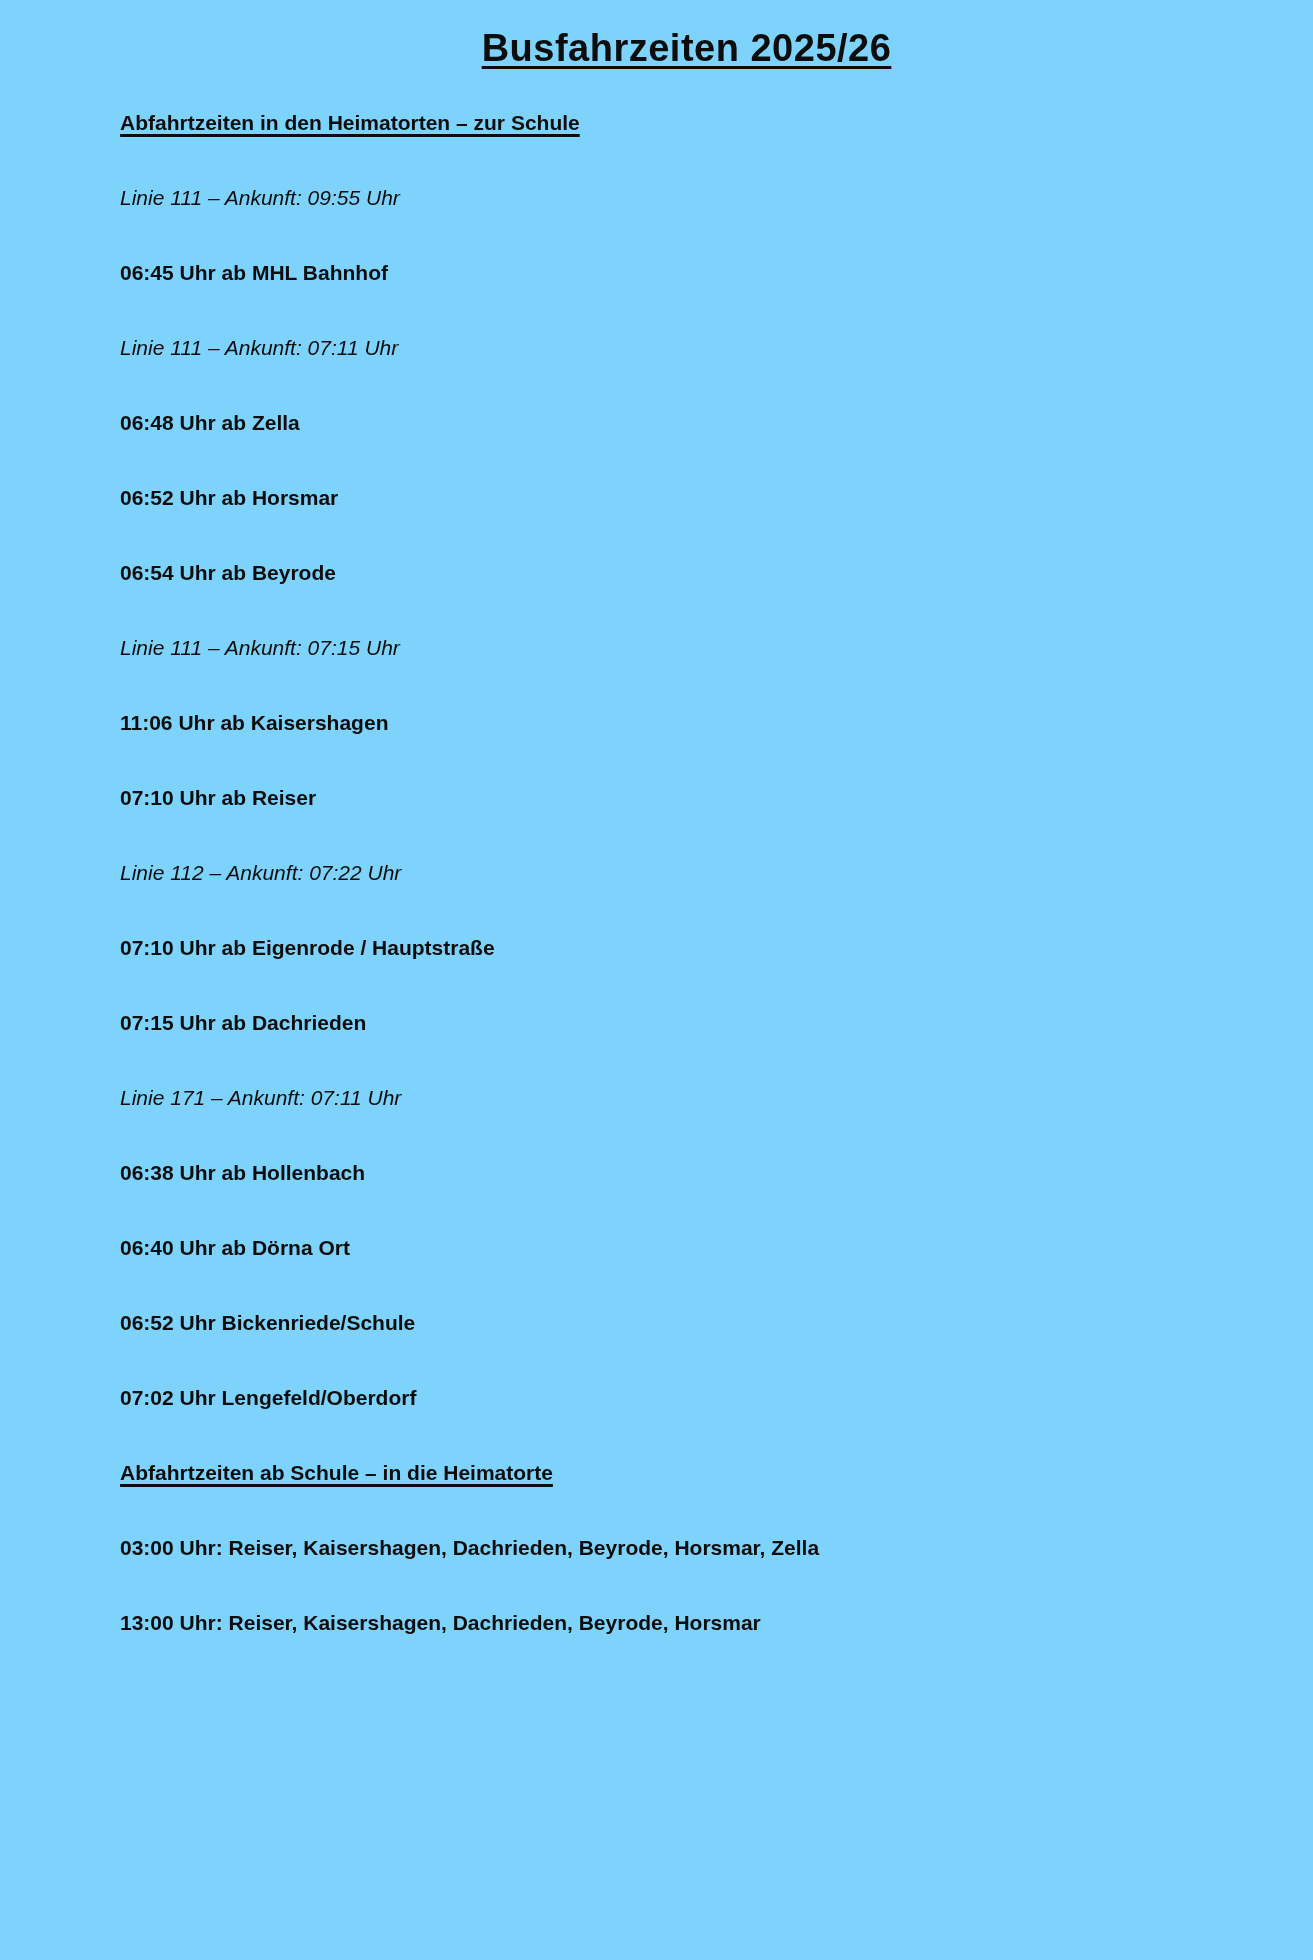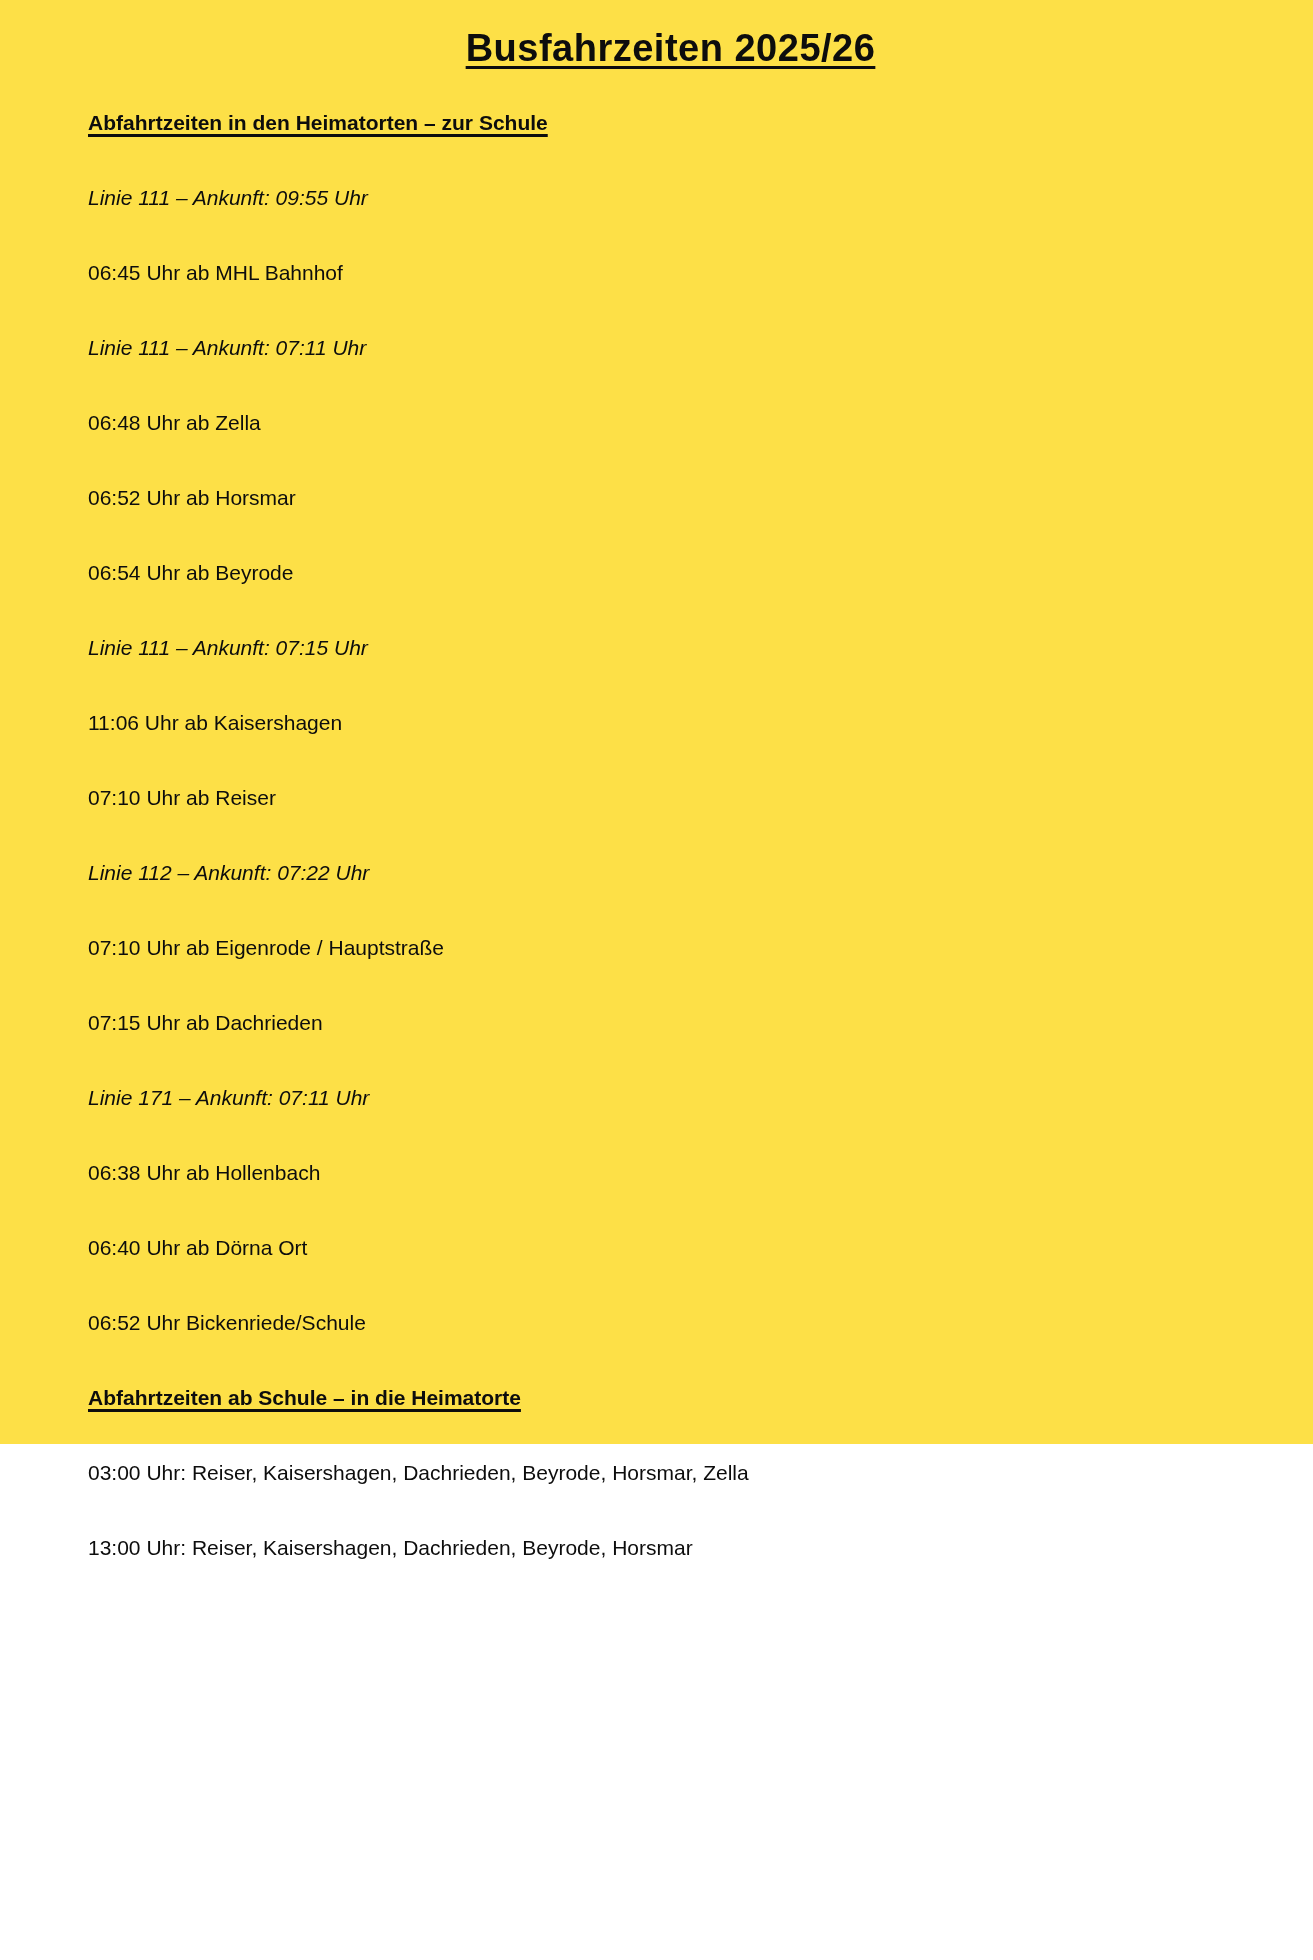"Busfahrzeiten 2025/26" .page { background: #fde047 -> #7dd3fc; height: 1444px -> 1960px; padding: 26px 60px 0 88px -> 26px 60px 0 120px }
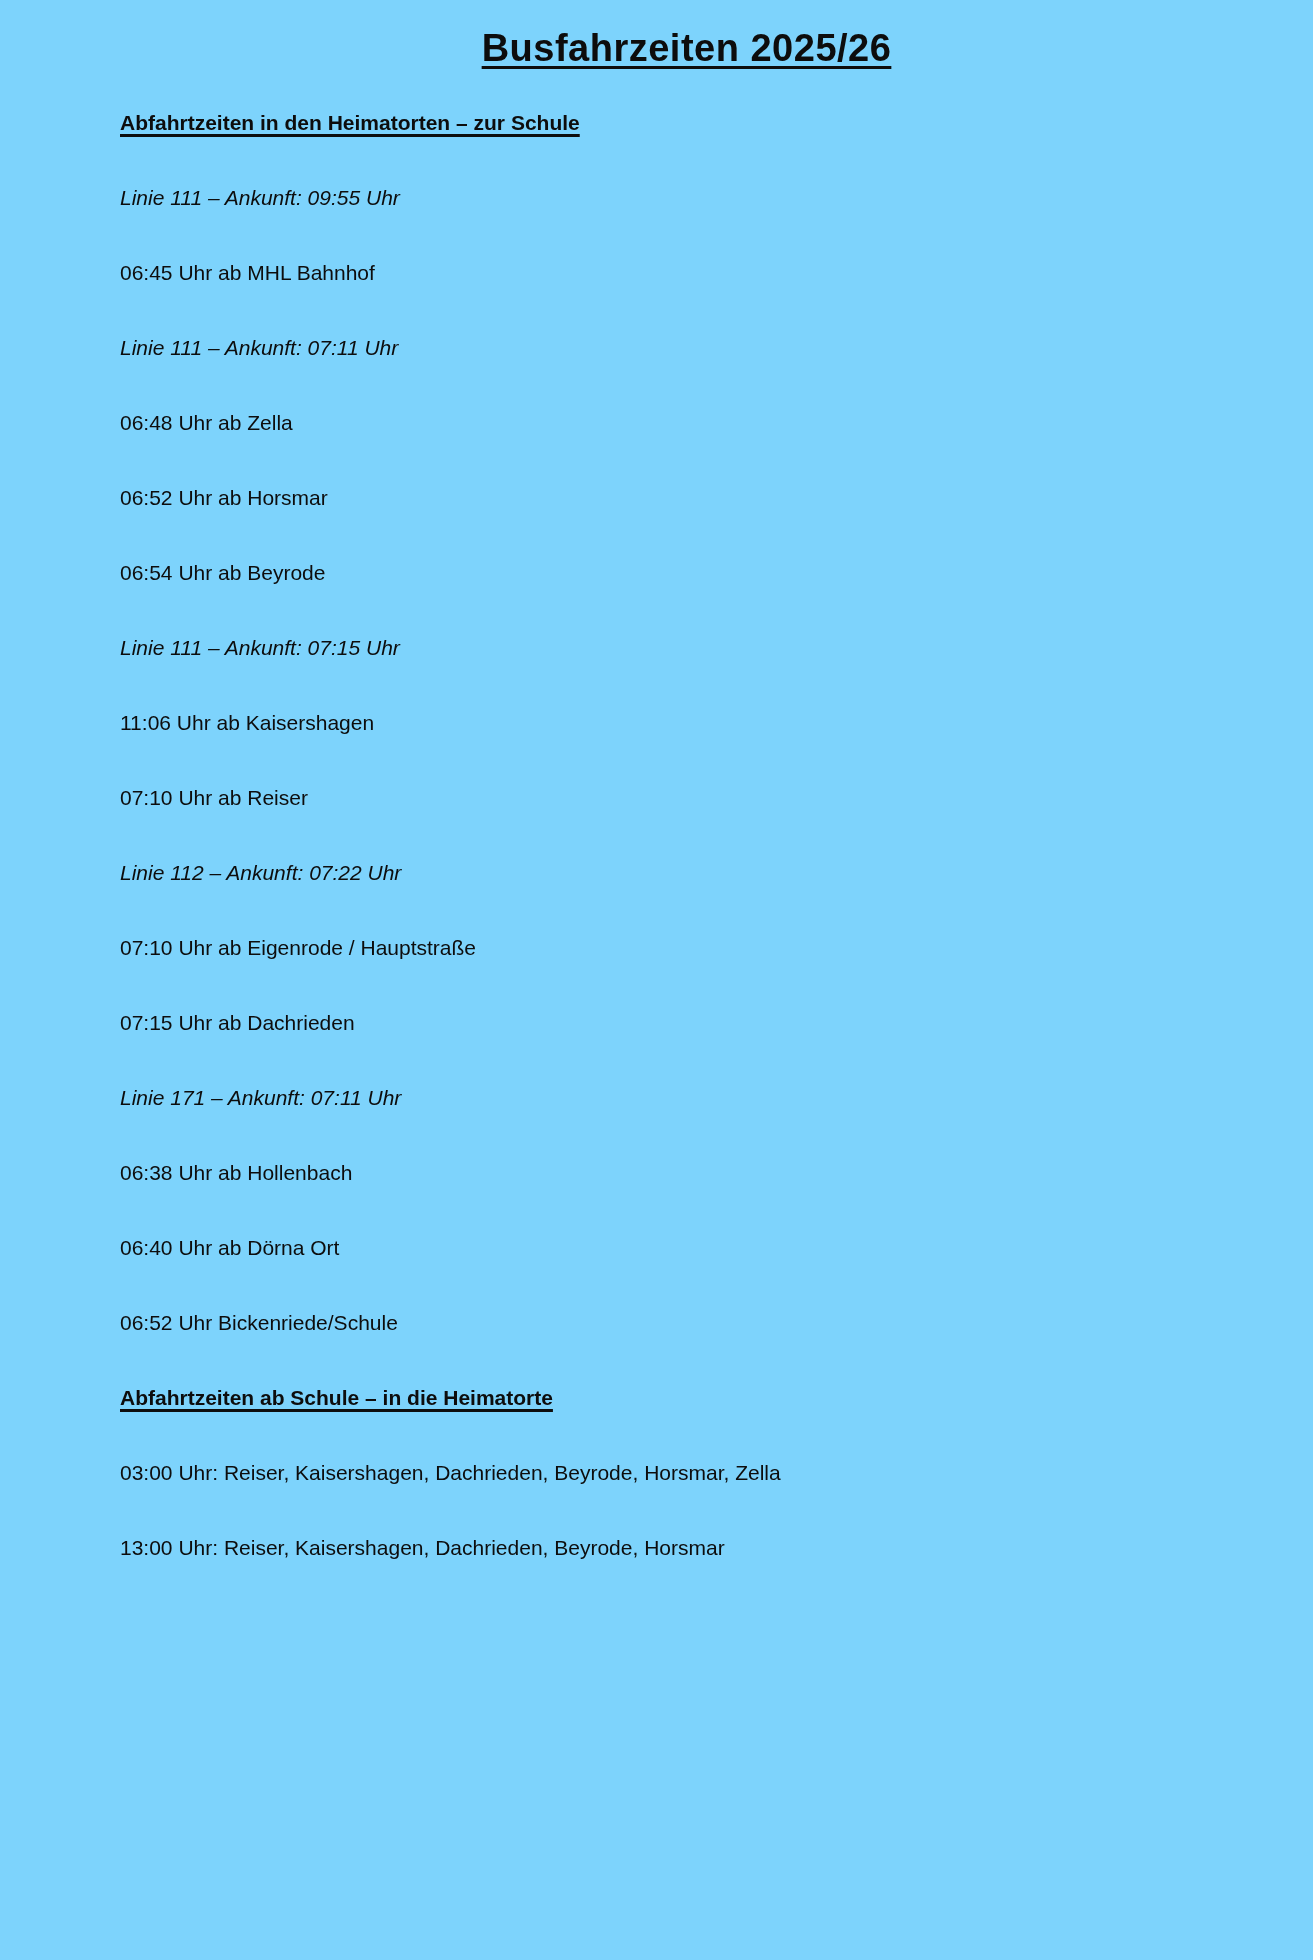"06:45 Uhr ab MHL Bahnhof" .row.bold { font-weight: normal -> bold }
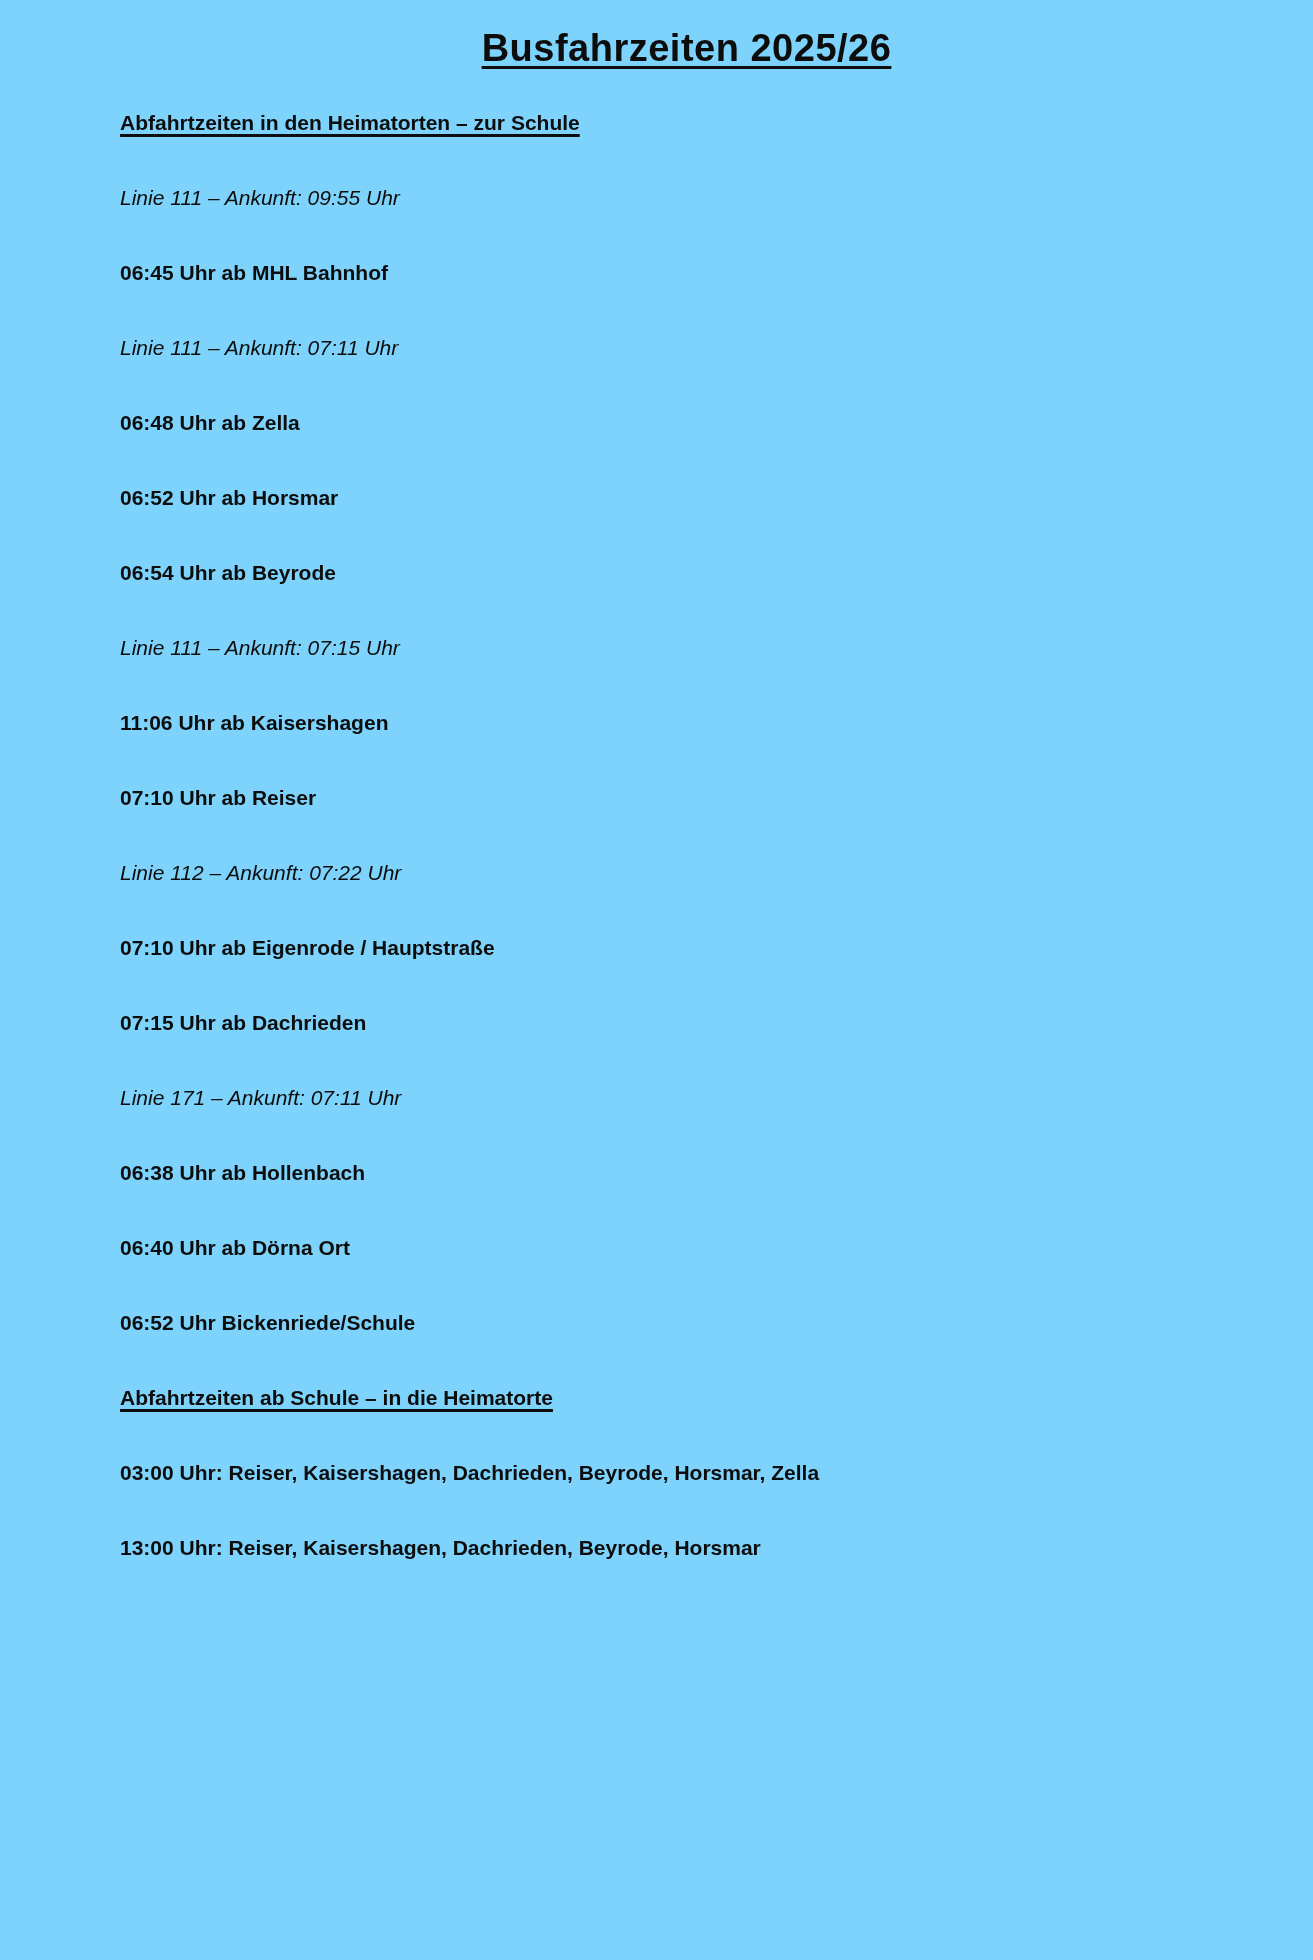"07:02 Uhr Lengefeld/Oberdorf" p.row { html: none -> <p>07:02 Uhr Lengefeld/Oberdorf</p> }
